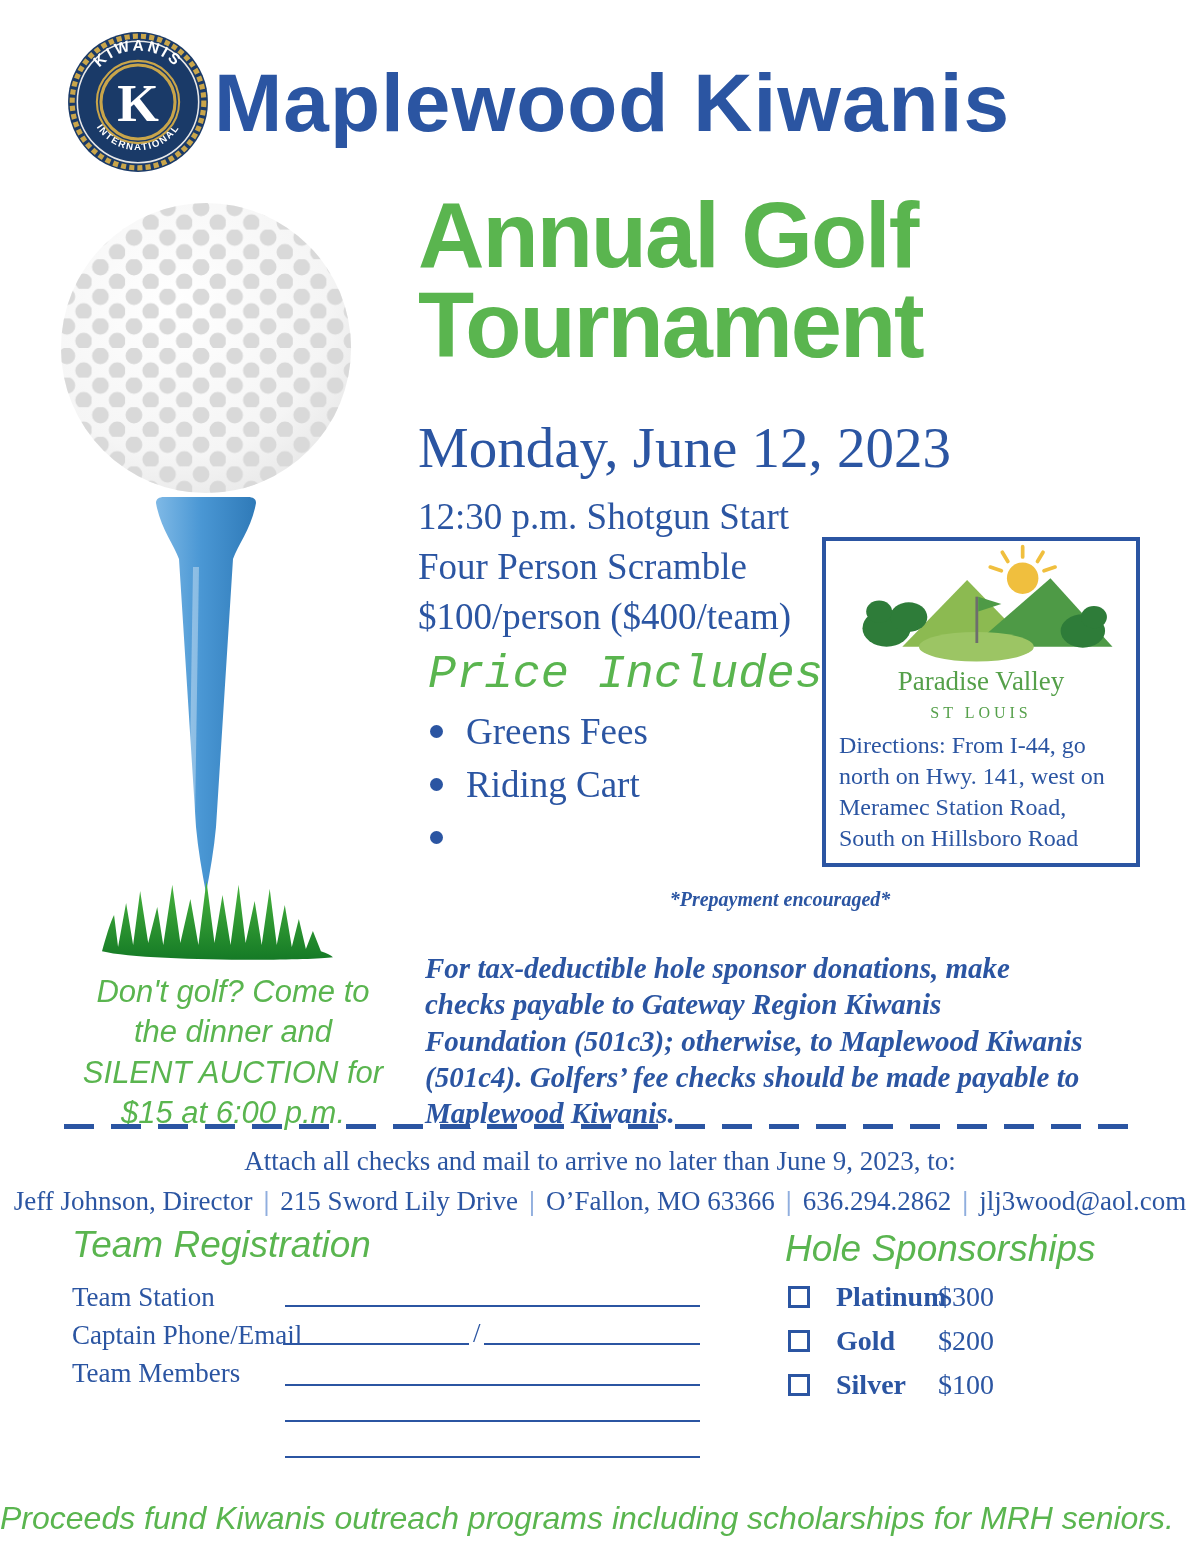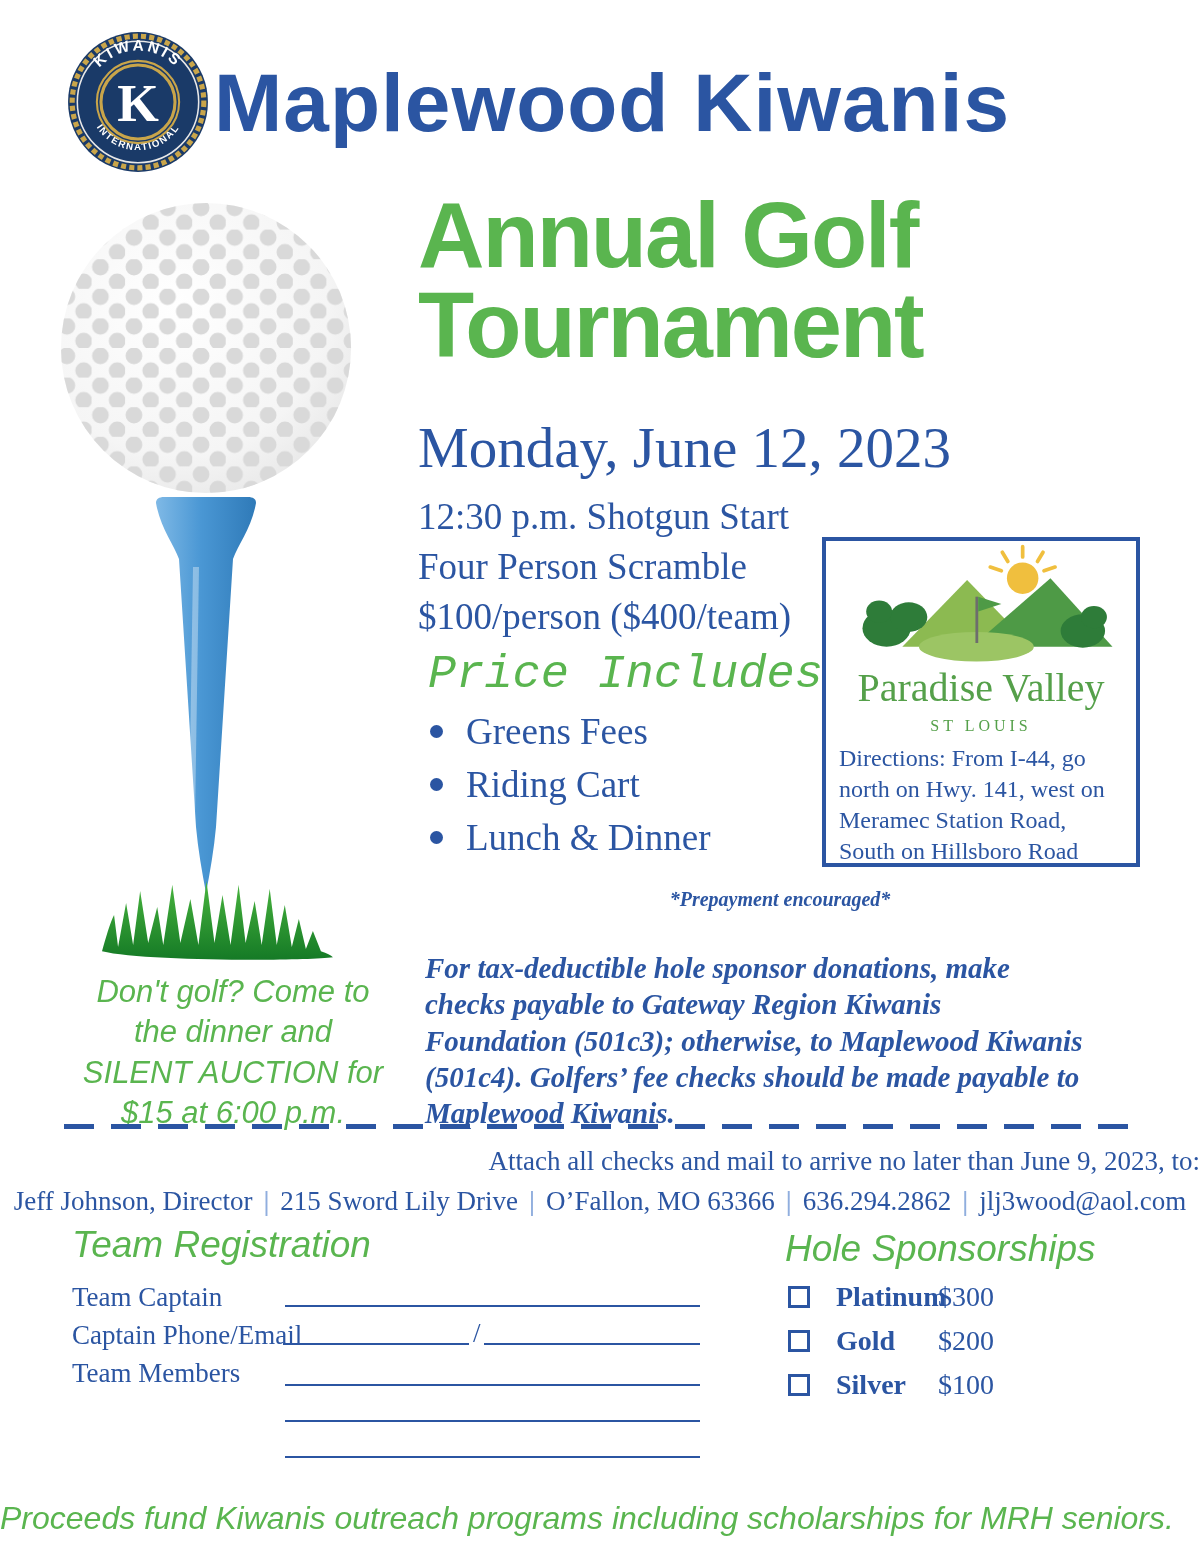"Paradise Valley" .venue-name { font-size: 40px -> 27px }
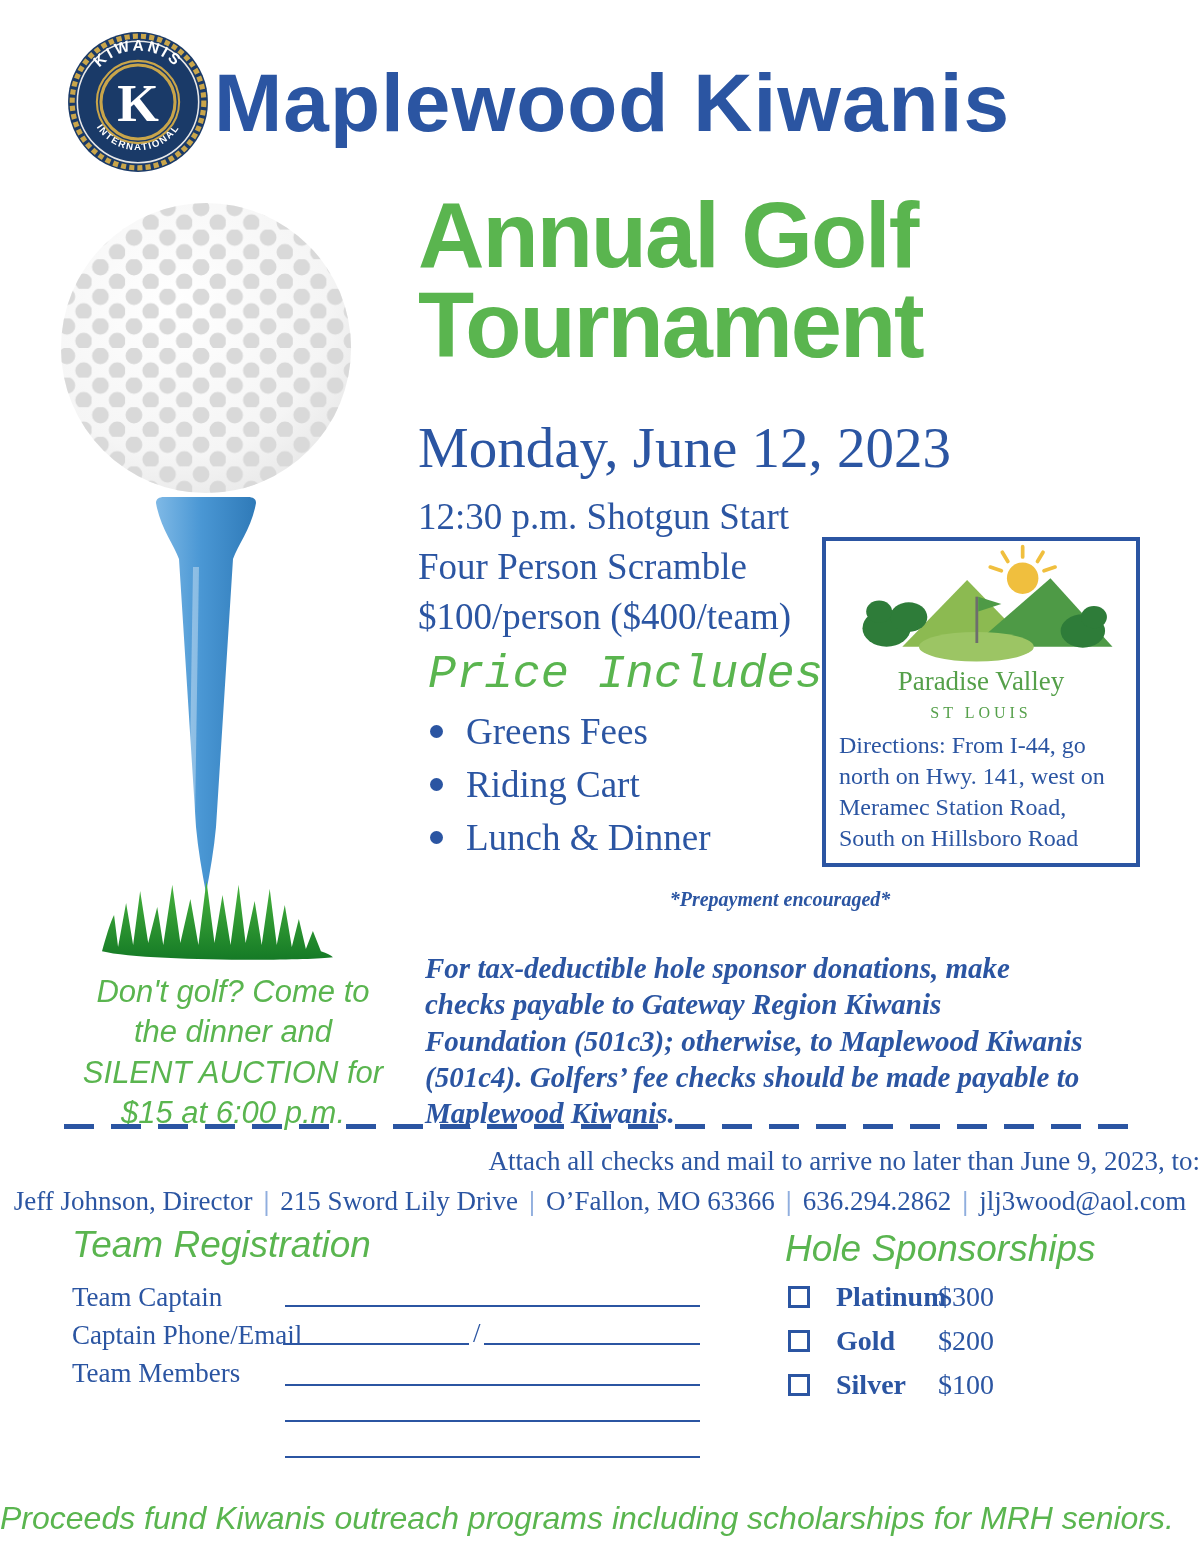"Lunch & Dinner" span { html: <span>Lunch &amp; Dinner</span> -> none }
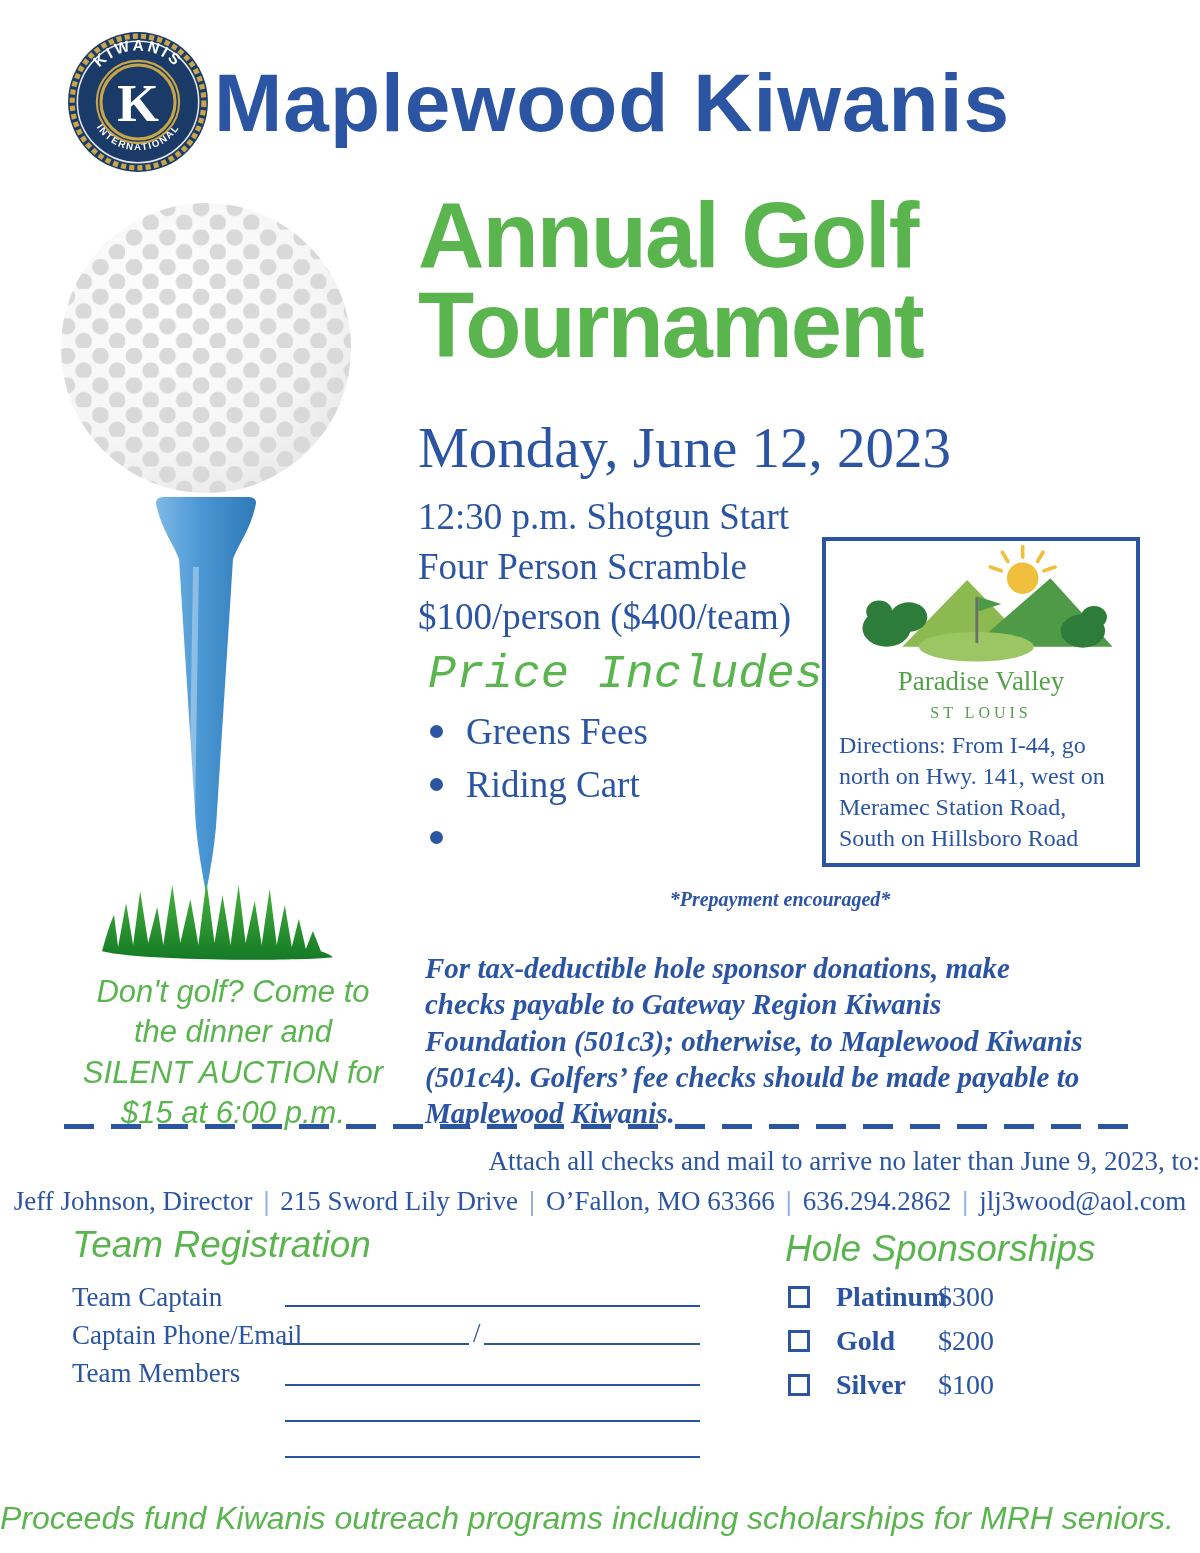"Attach all checks and mail" .mail-note { text-align: right -> center }
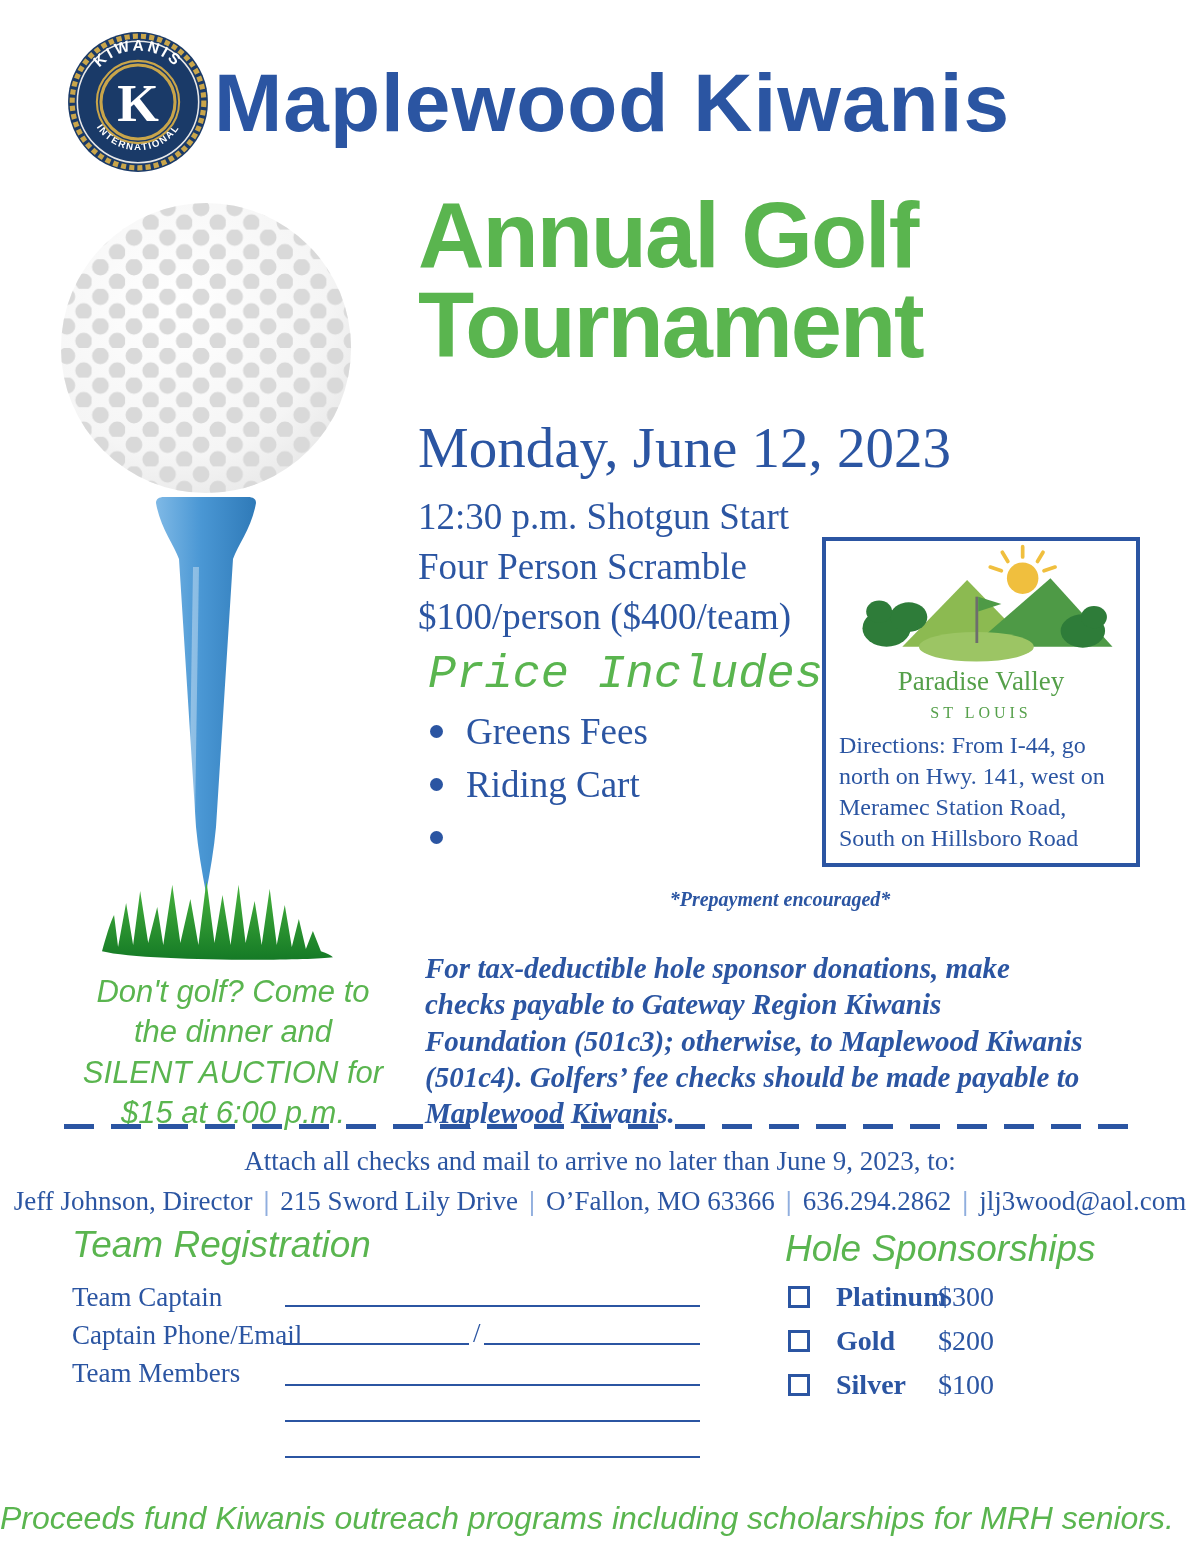"Team Captain" div.form-label { text: Captain -> Station }
